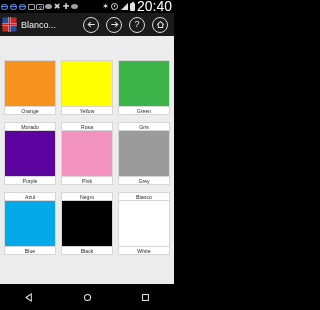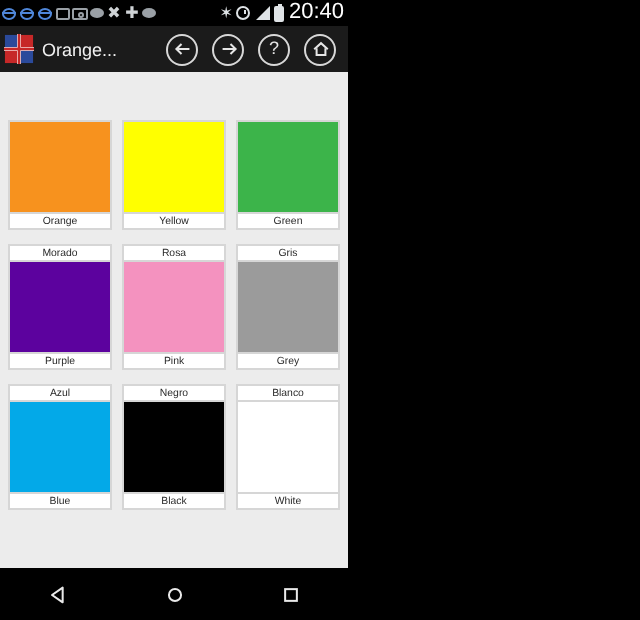"20:40" .clock { font-size: 11px -> 14px }
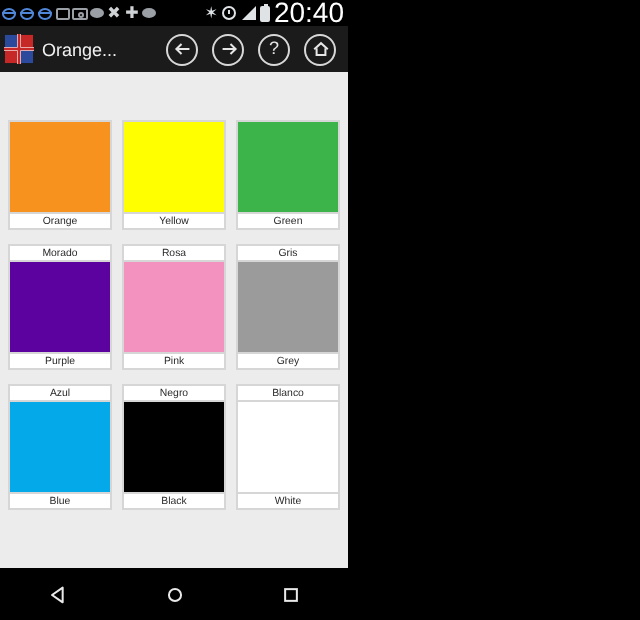"Orange..." div.app-title { text: Orange -> Blanco }
